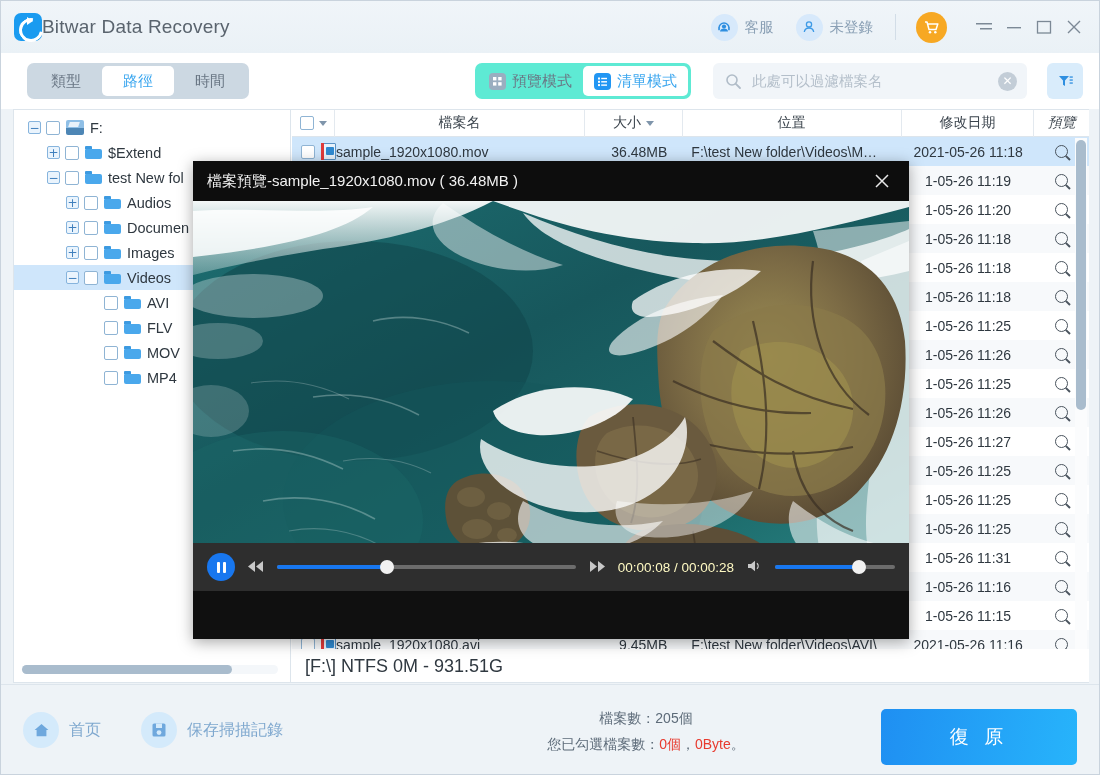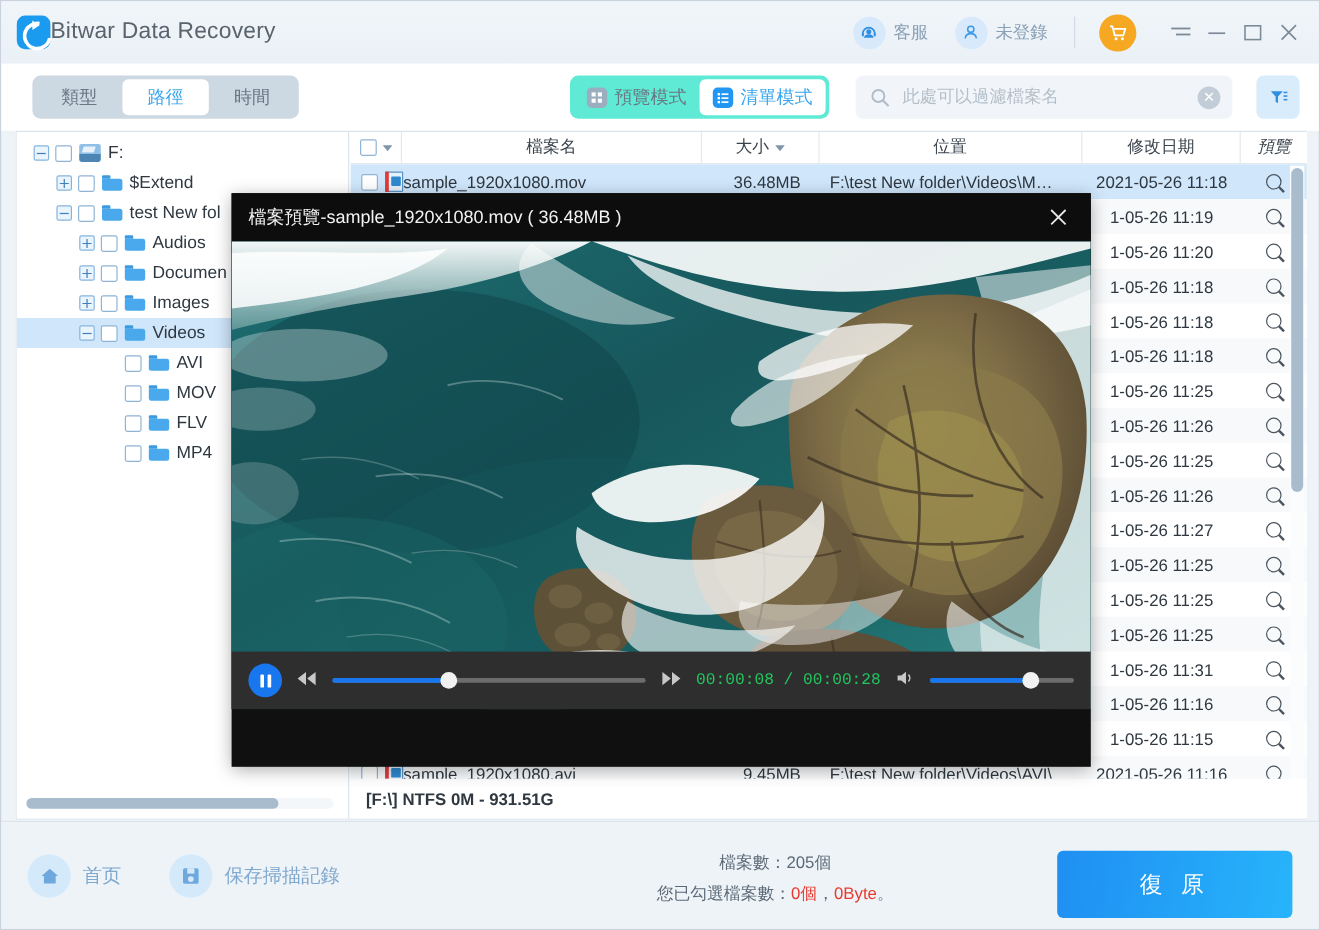"MOV" div.node { order: before "FLV" -> after "FLV" }
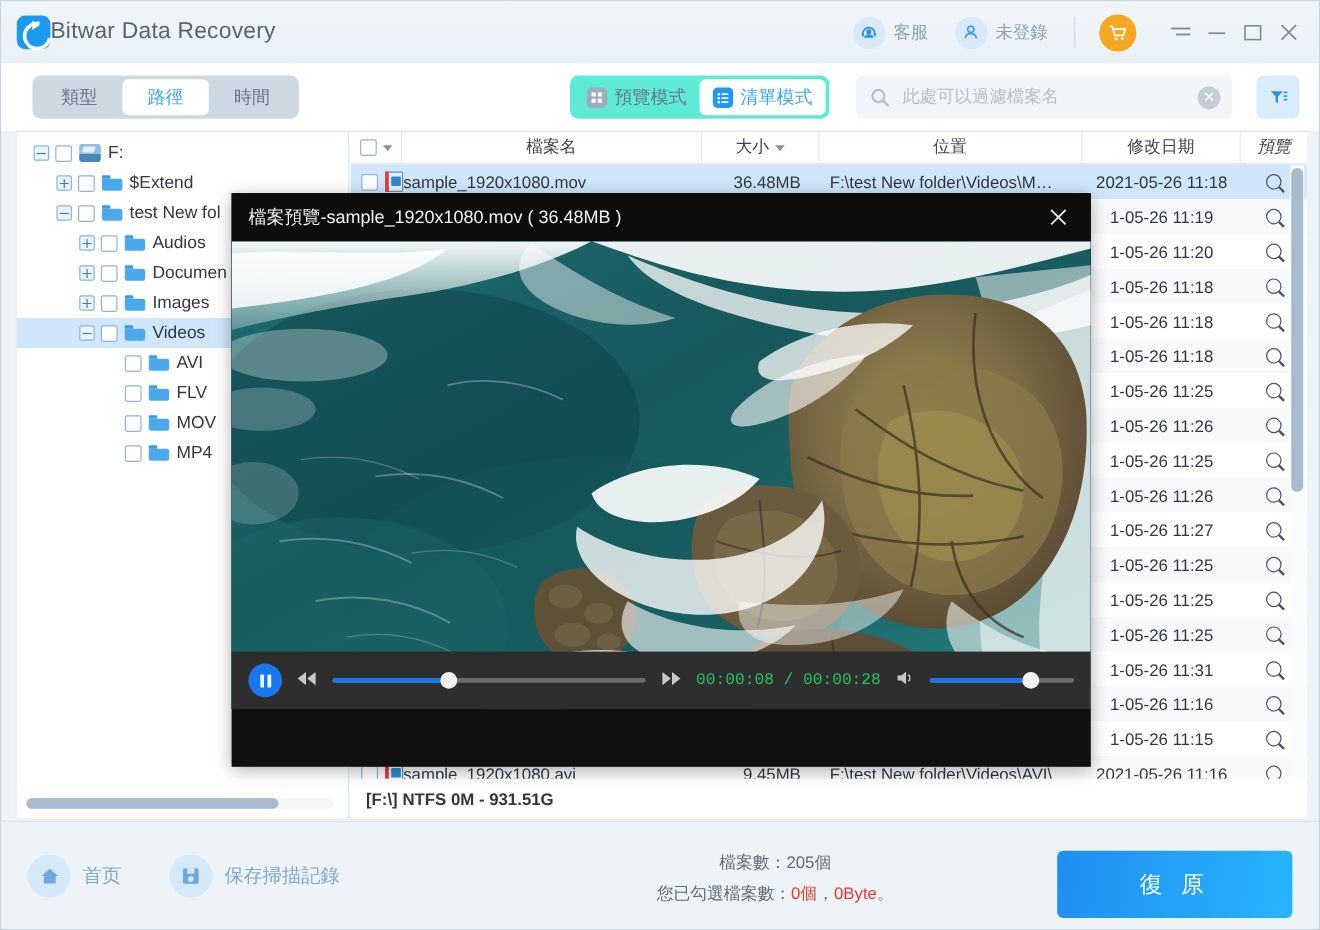"00:00:08 / 00:00:28" .time { color: #22c55e -> #fef9c3; font-family: Liberation Mono, monospace -> none }
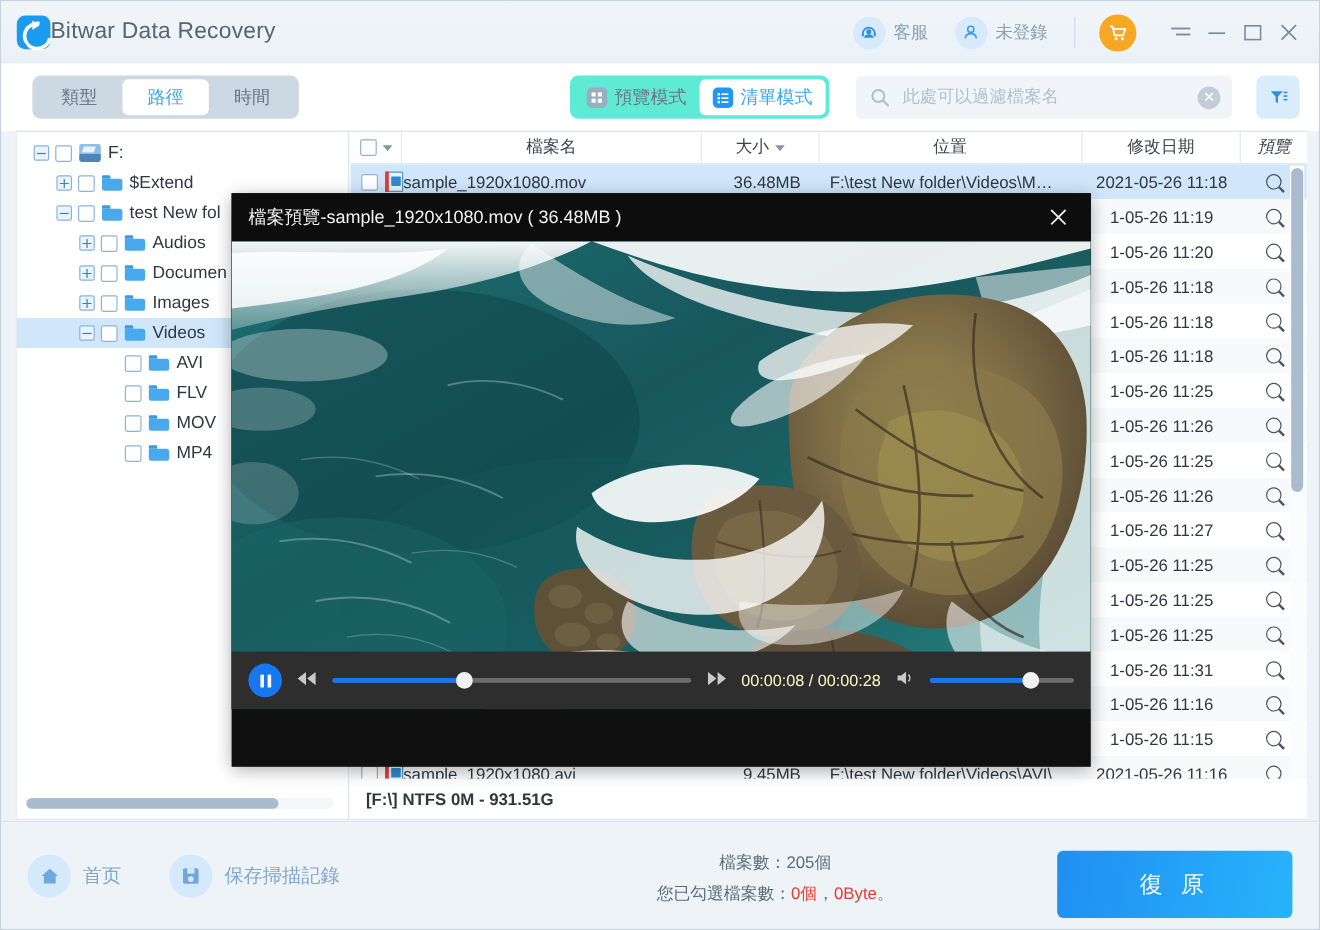"[F:\] NTFS 0M - 931.51G" .statusline { font-size: 14px -> 18px; font-weight: bold -> none }
